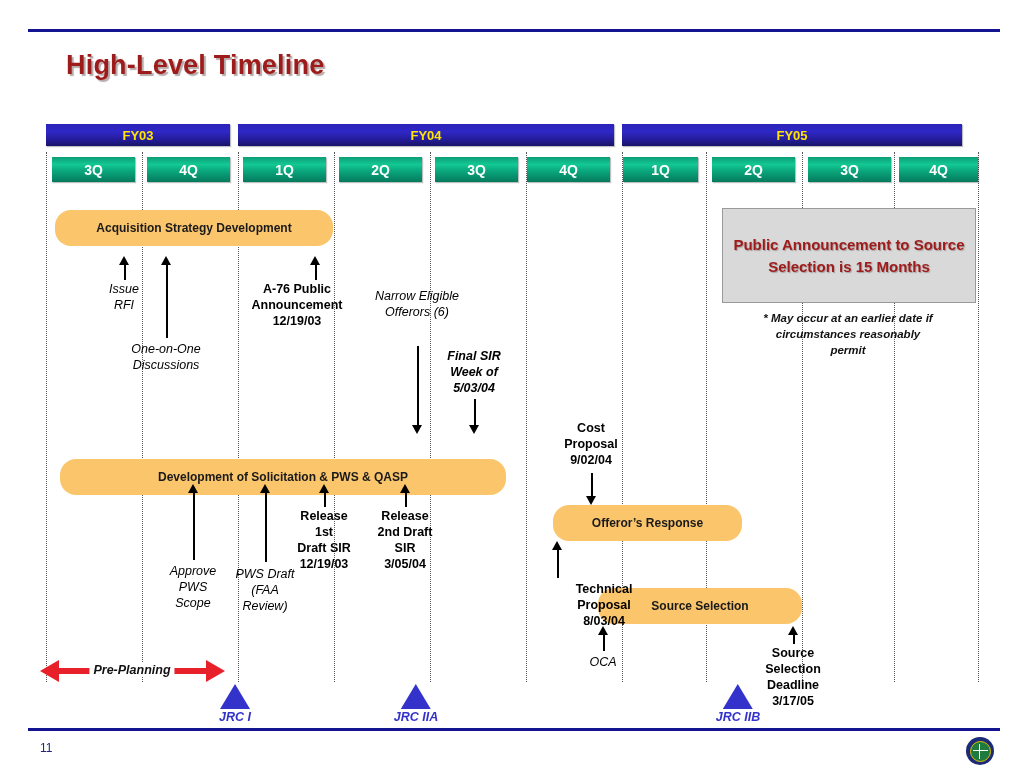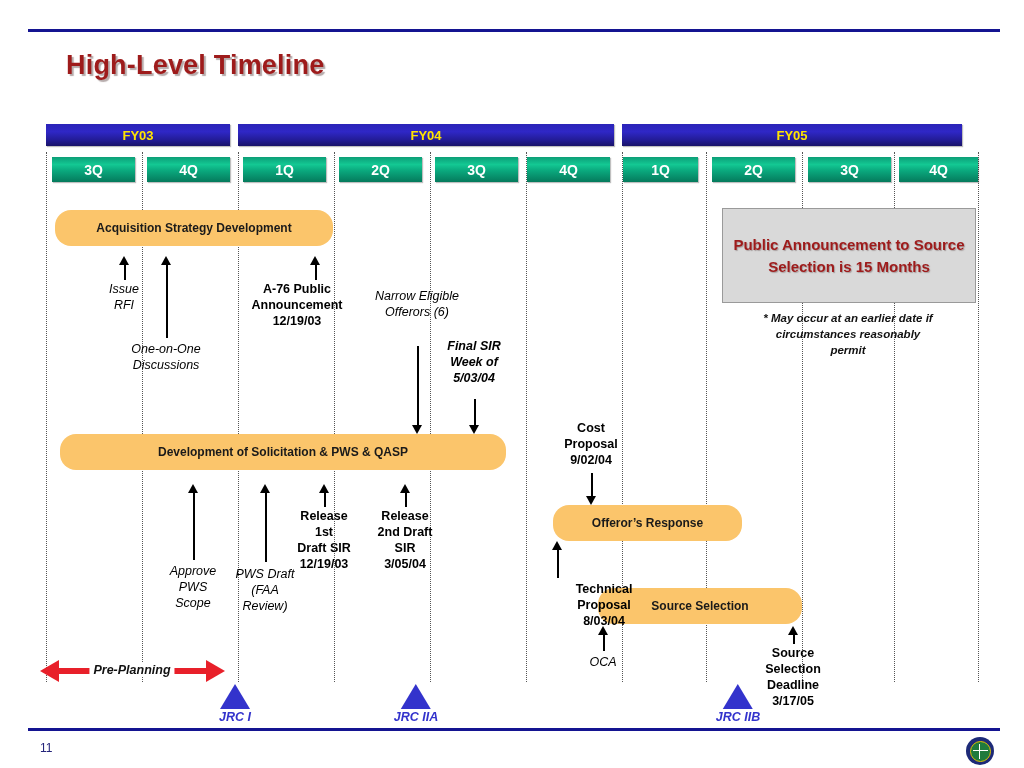"Final SIR" div.lbl { top: 338px -> 348px }
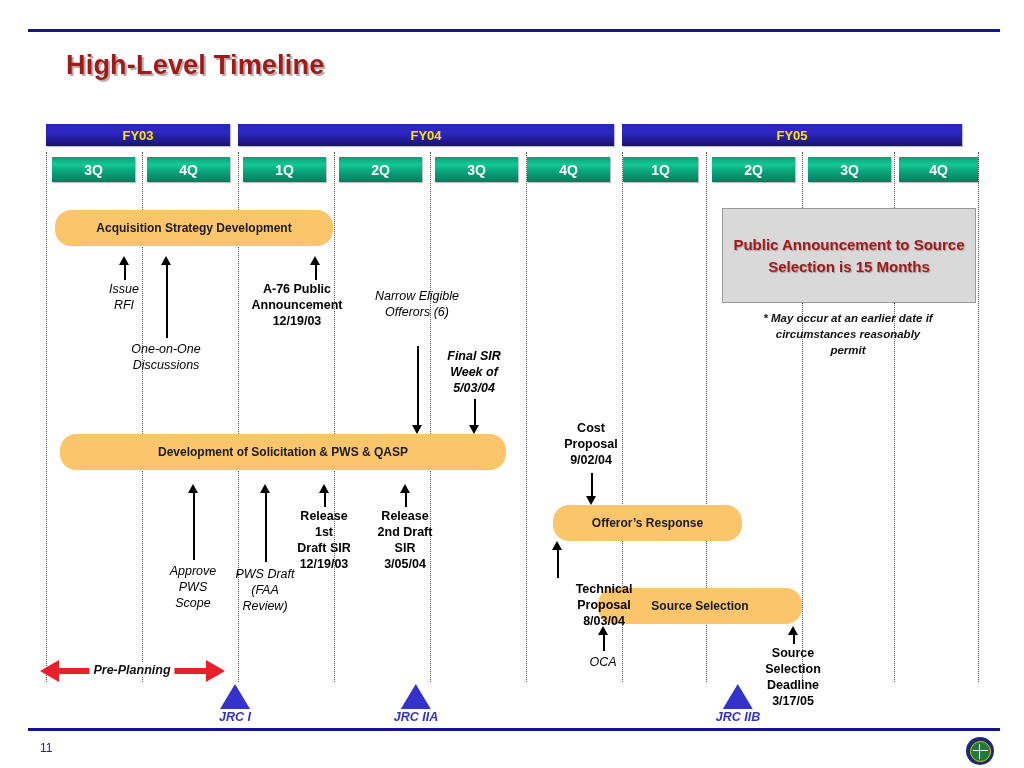"Development of Solicitation & PWS" div.task-bar { top: 434px -> 459px }
